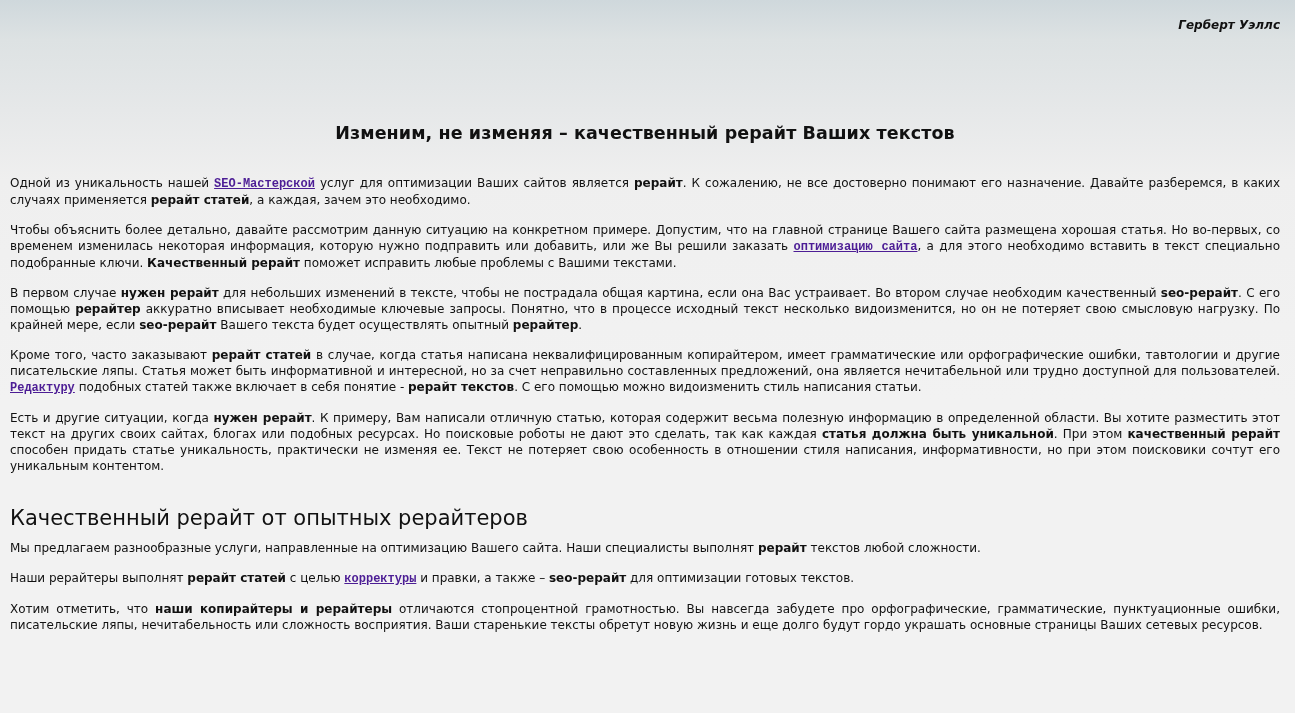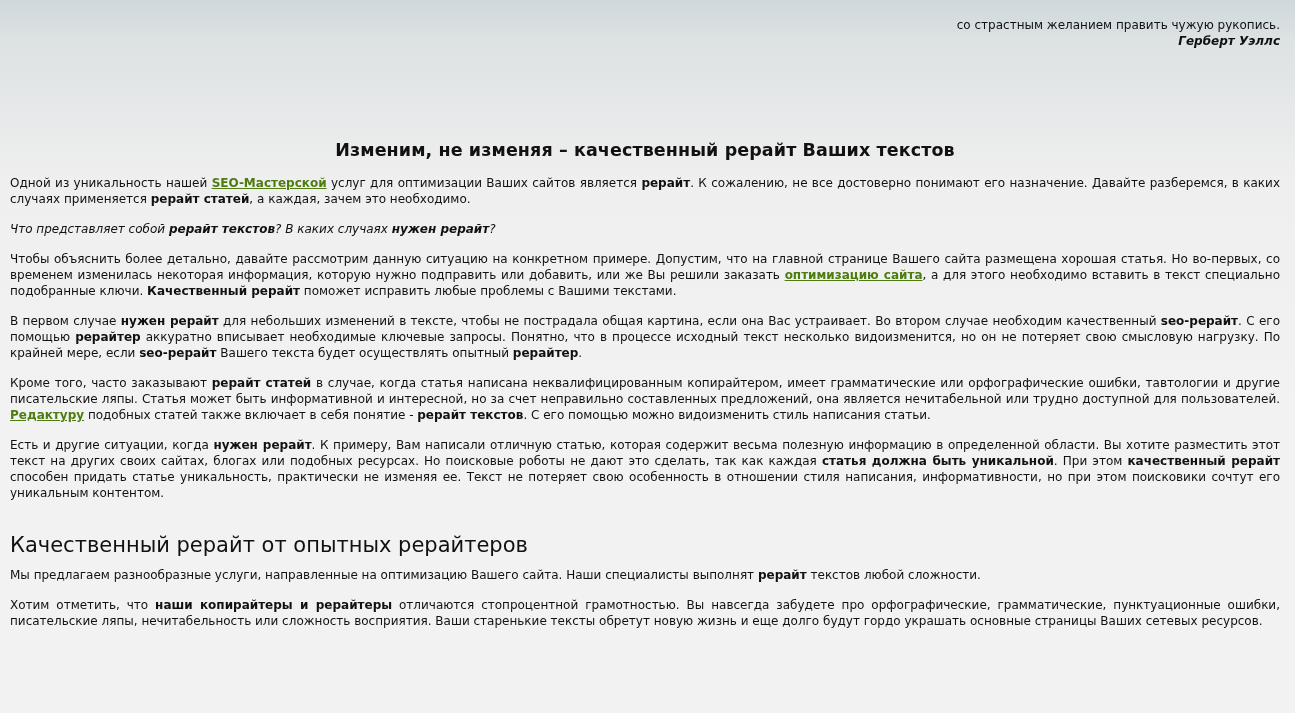"со страстным желанием править чужую" div { html: <div>со страстным желанием править чужую рукопись.</div> -> none }
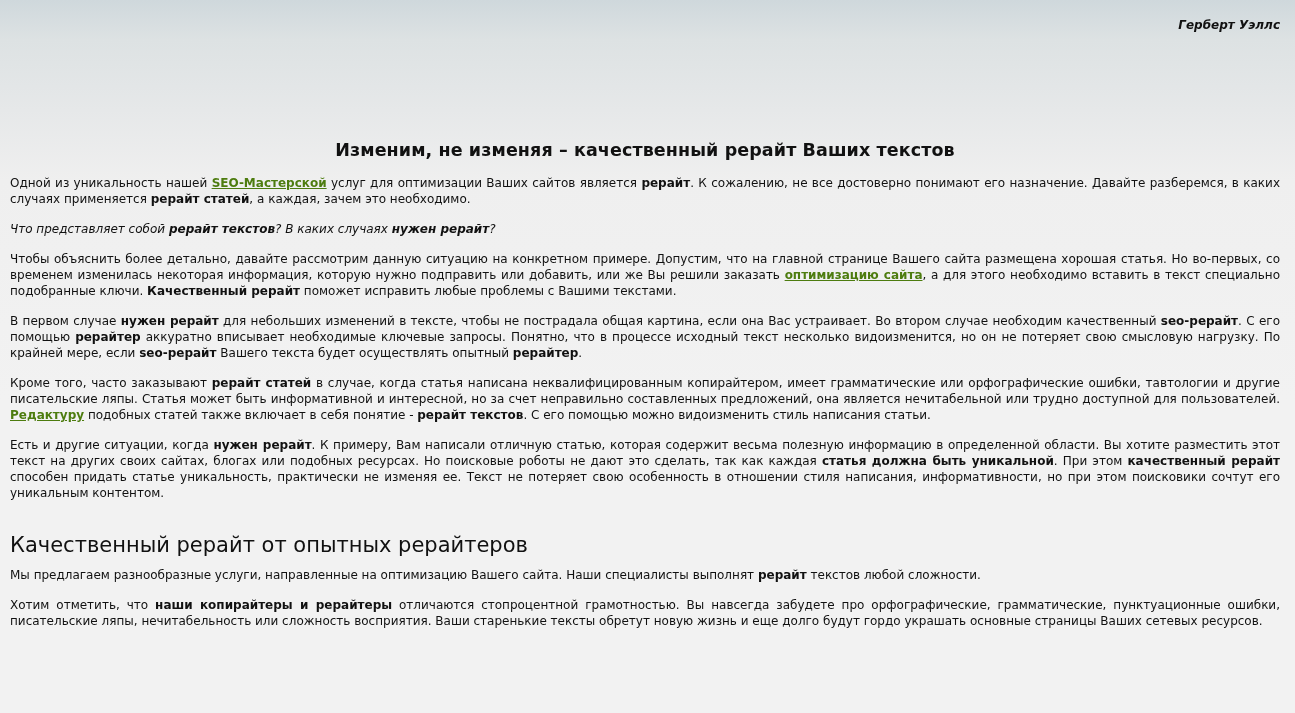"Изменим, не изменяя – качественный" h1.main-title { margin: 18px -> 1px }
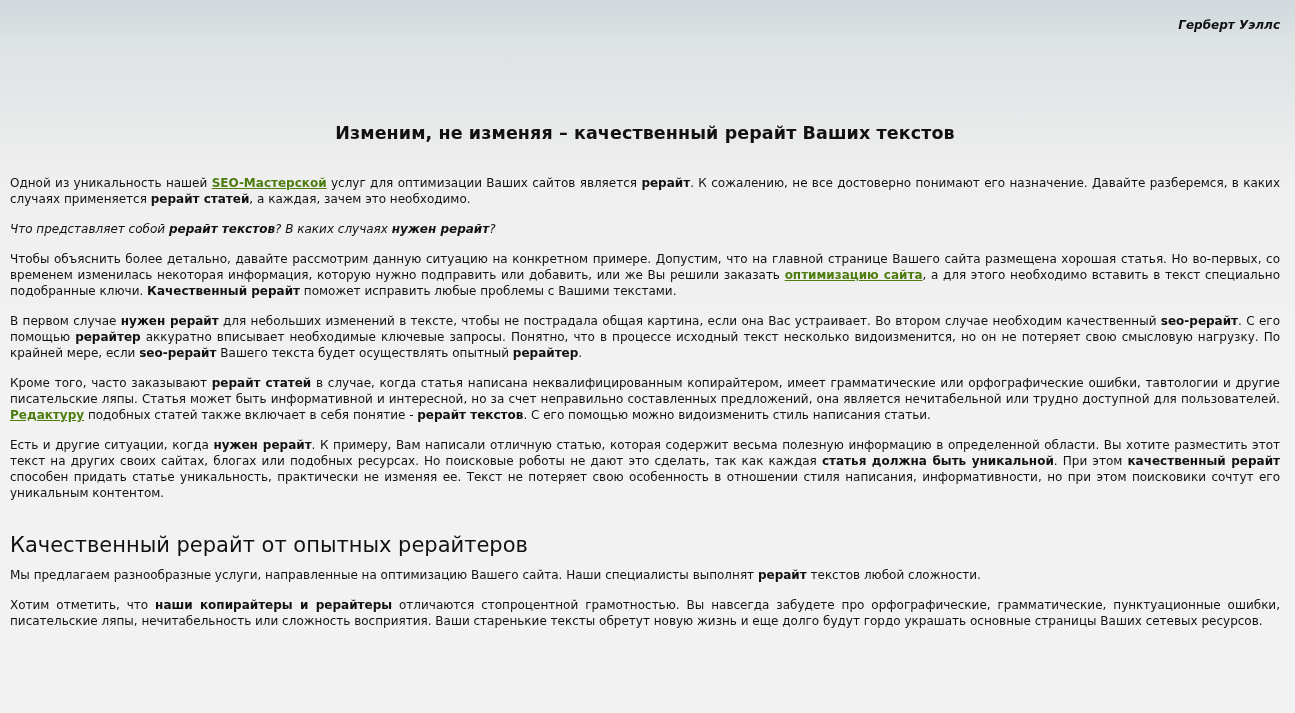"SEO-Мастерской" .para a { color: #4d7c0f -> #4c1d95; font-family: none -> Liberation Mono, monospace }
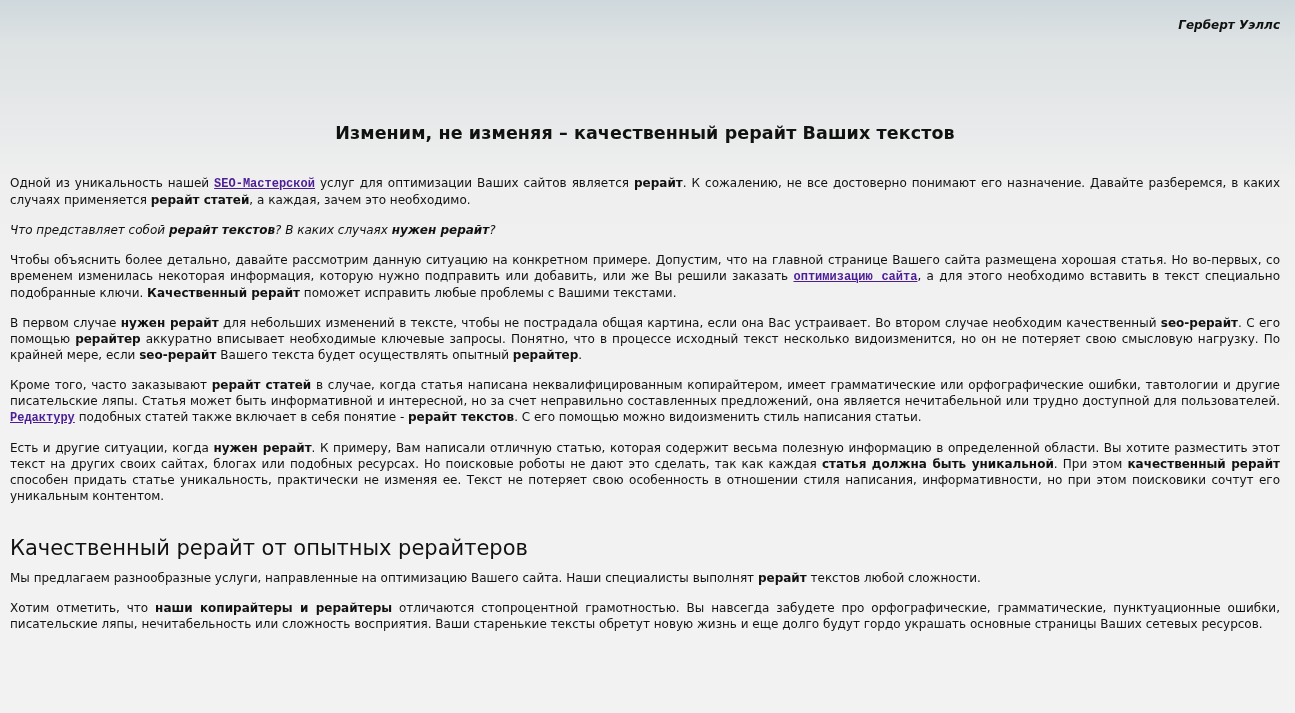"Что представляет собой рерайт текстов?" p.para { html: <p><span>Что представляет собой </span><span>рерайт текстов</span><span>? В каких случаях </span><span>нужен рерайт</span><span>?</span></p> -> none }
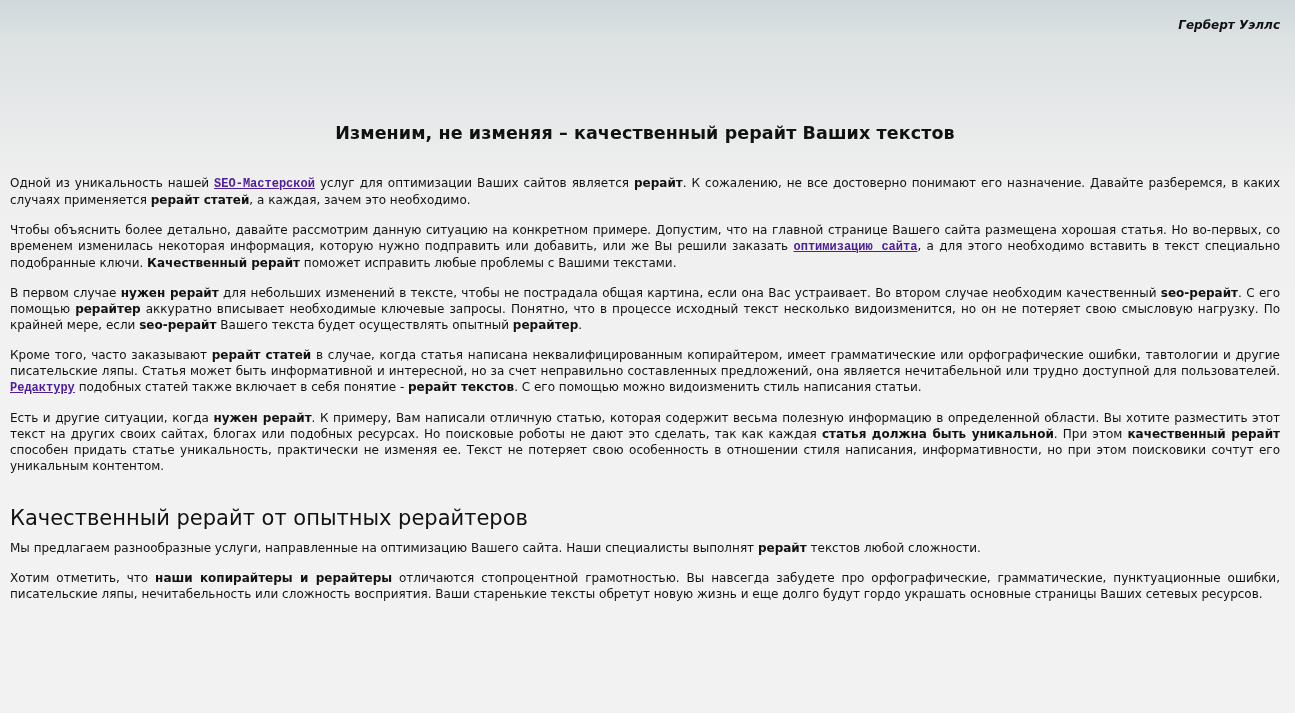"Наши рерайтеры выполнят рерайт статей" p.para { html: none -> <p><span>Наши рерайтеры выполнят </span><span>рерайт статей</span><span> с целью </span><a>корректуры</a><span> и правки, а также – </span><span>seo-рерайт</span><span> для оптимизации готовых текстов.</span></p> }
